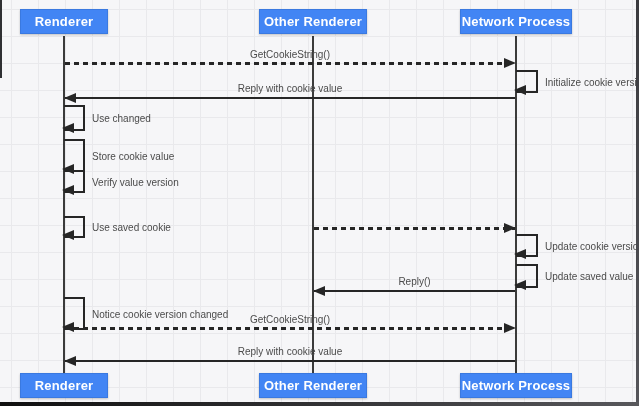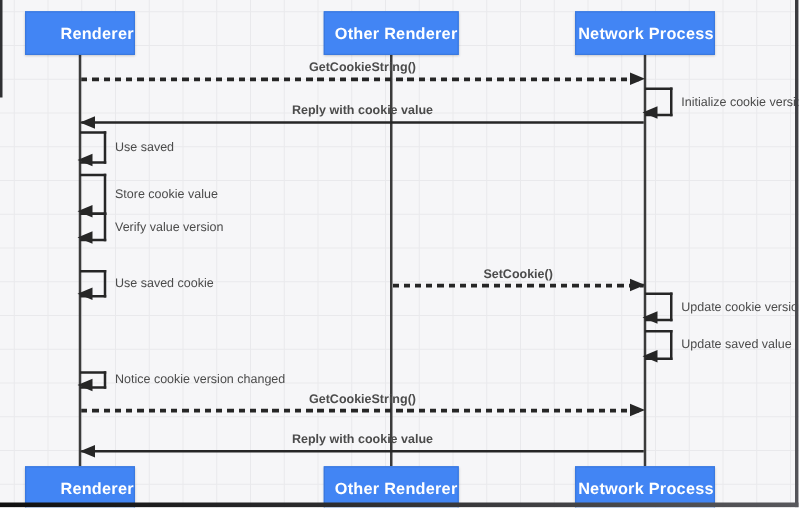"Renderer" .actor { height: 35px -> 25px; justify-content: flex-end -> center }
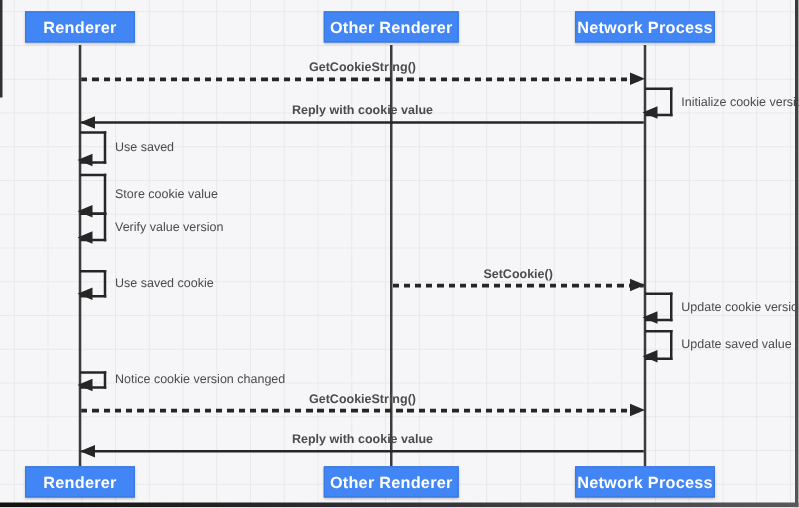"GetCookieString()" .h-msg { font-weight: bold -> none }
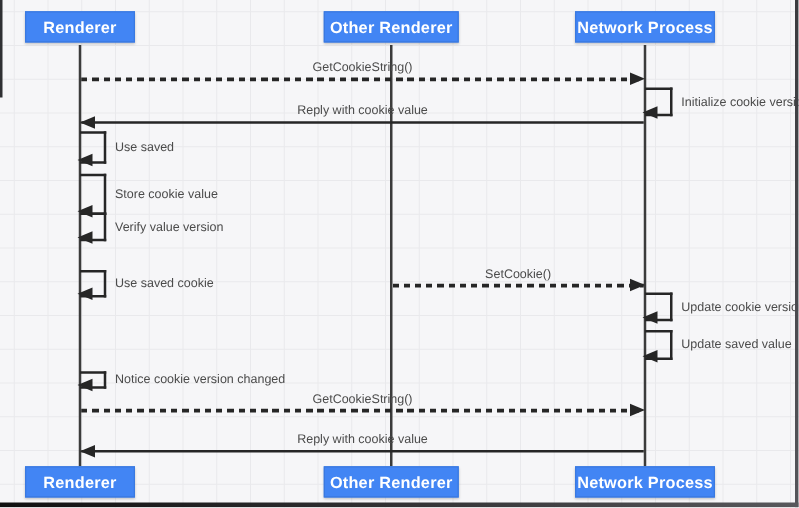"Use saved" div.lbl { text: saved -> changed }
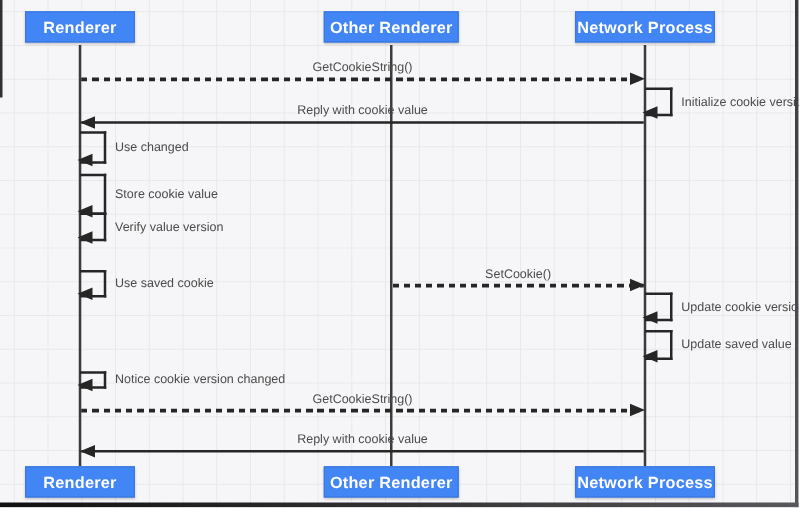"SetCookie()" div.lbl { html: <div>SetCookie()</div> -> none }
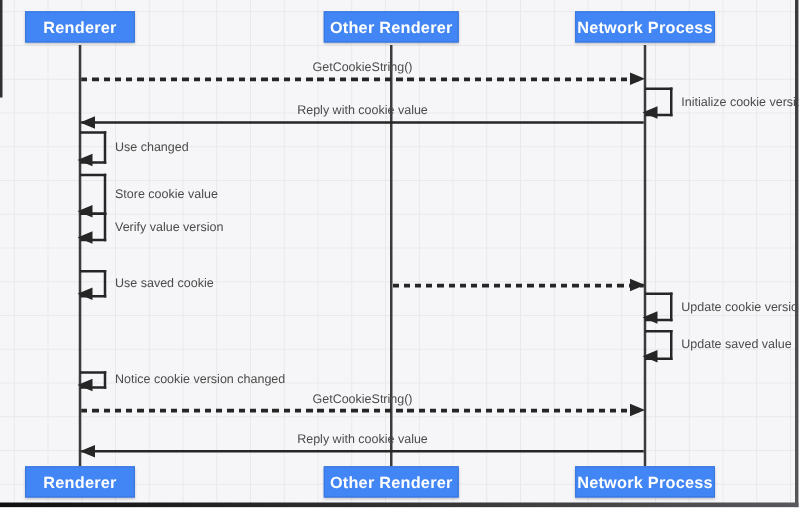"Reply()" div.h-msg { html: none -> <div> <div>Reply()</div> <div></div> <div></div> </div> }
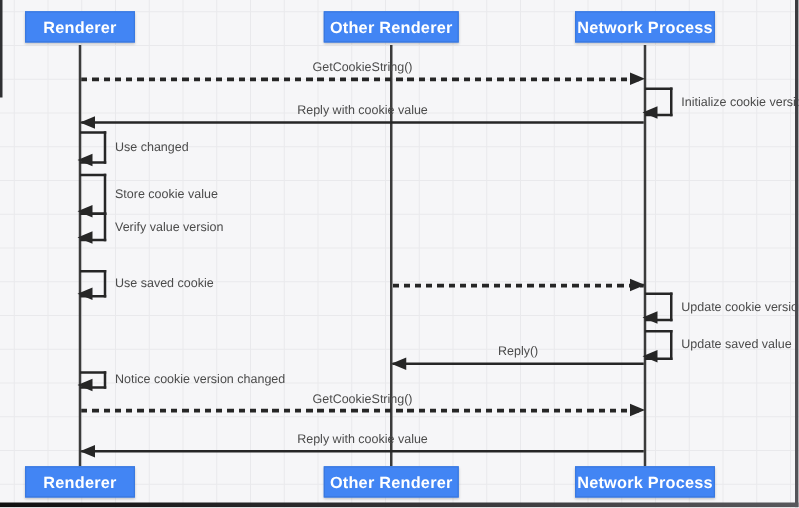"Notice cookie version changed" div.loop { height: 14px -> 33px }
